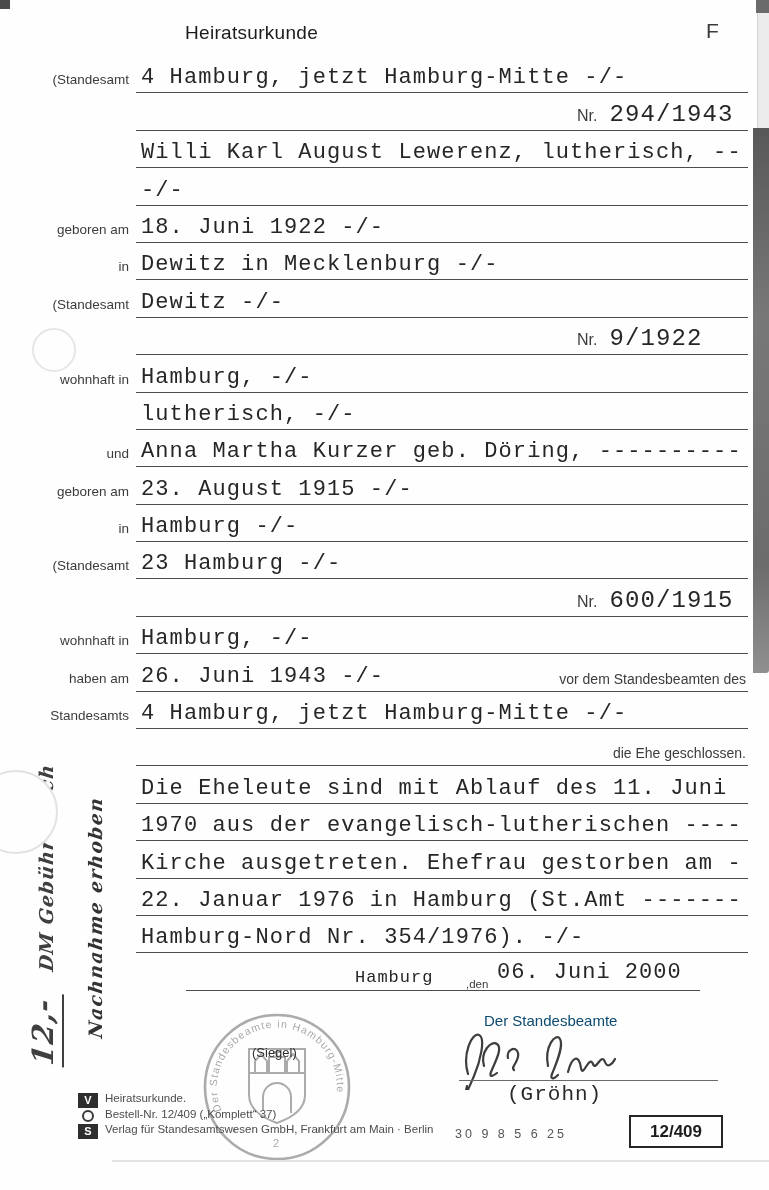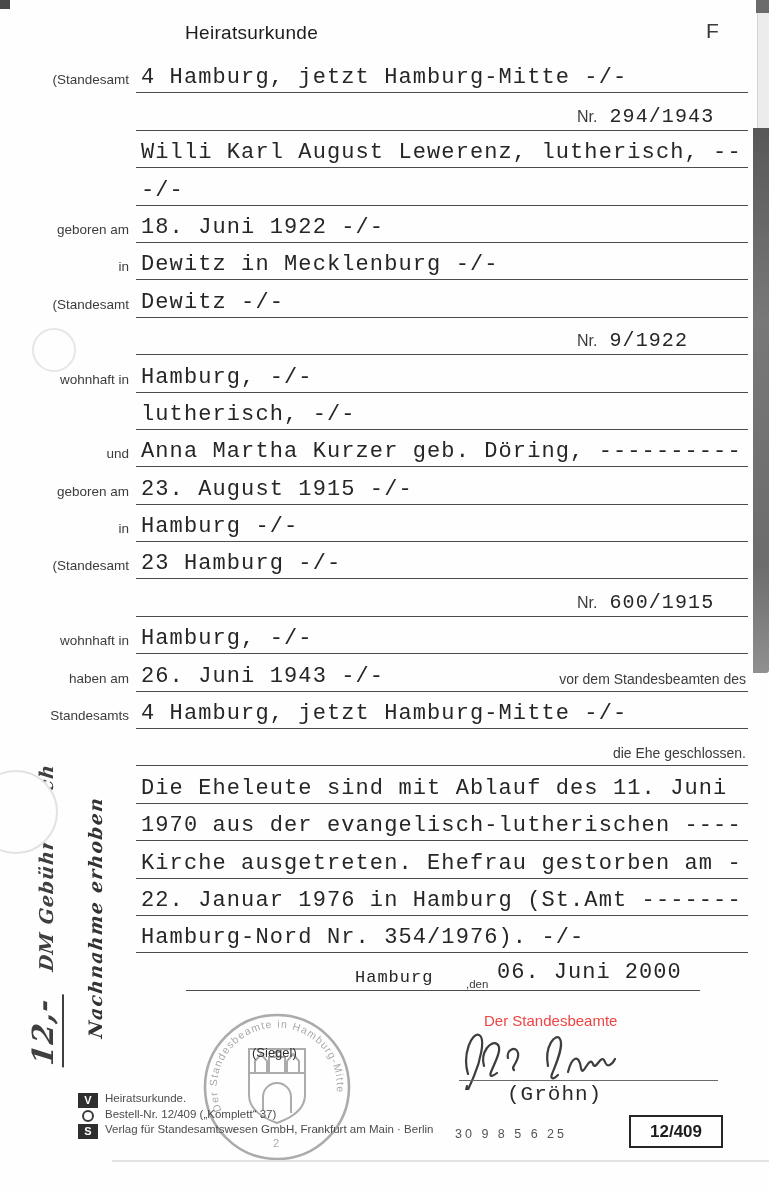"294/1943" .nr-value { font-size: 20px -> 24px }
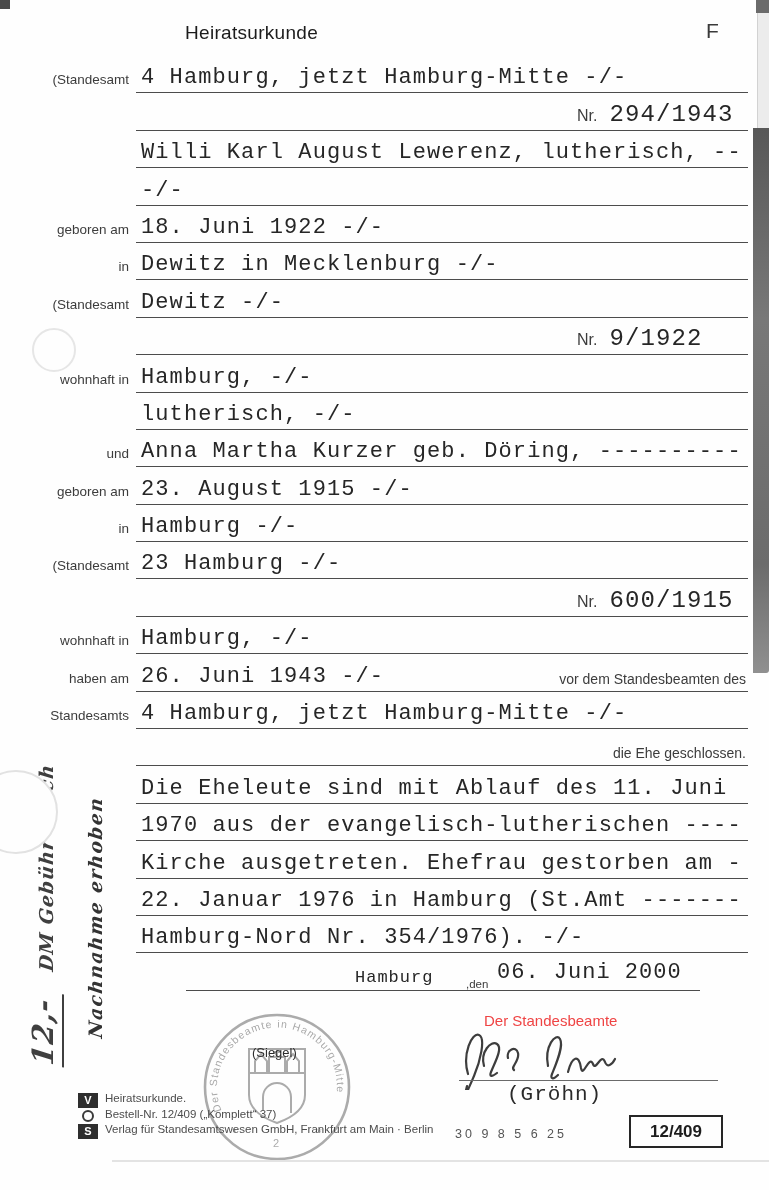"Der Standesbeamte" .sig-heading { color: #ef4444 -> #0c4a6e }
